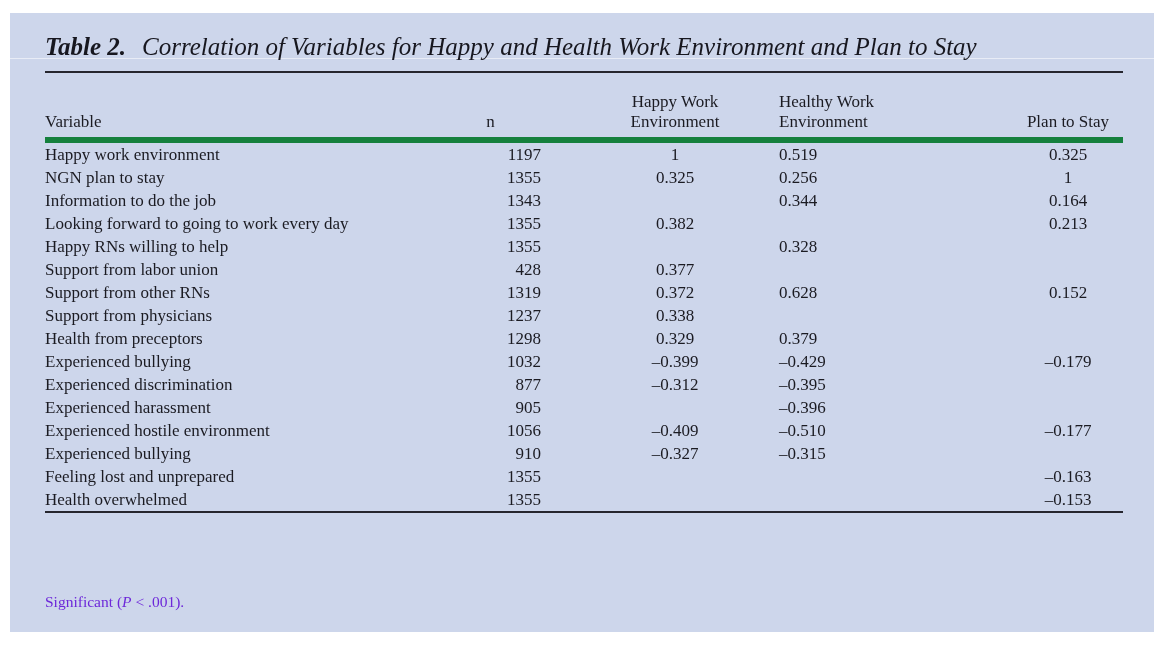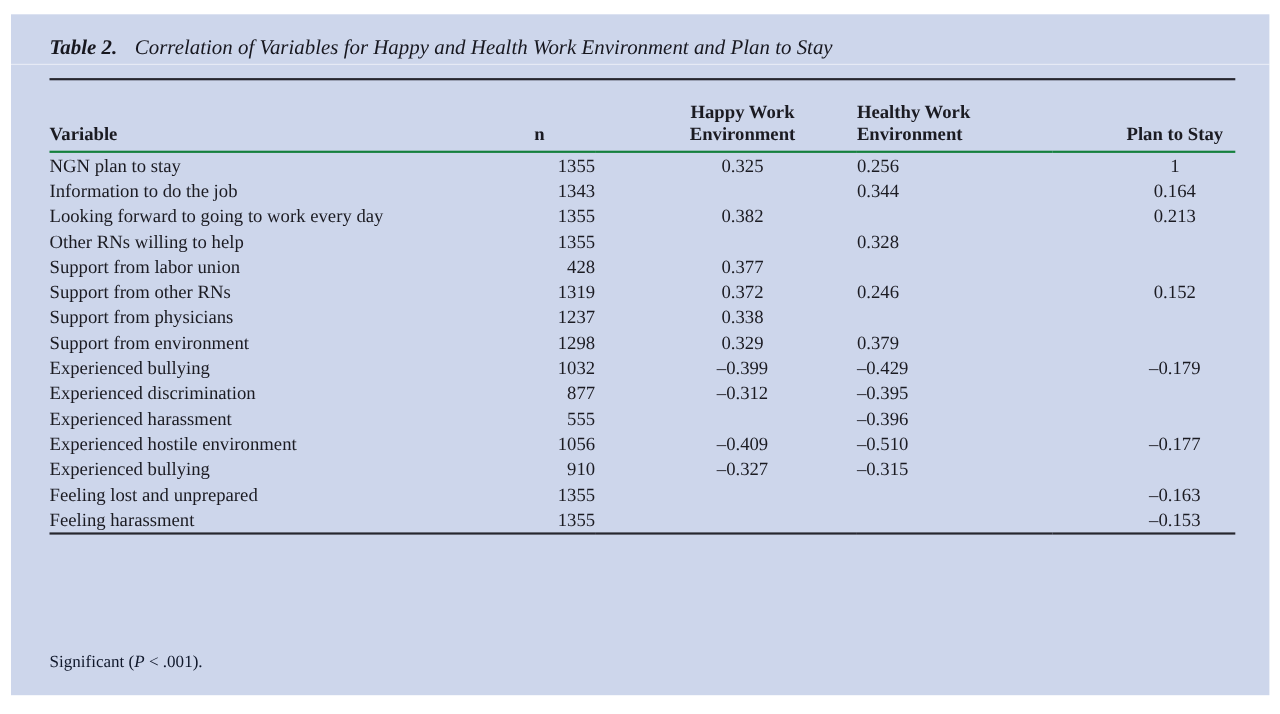"Table 2. Correlation of Variables" .title-row { font-size: 19px -> 25px }
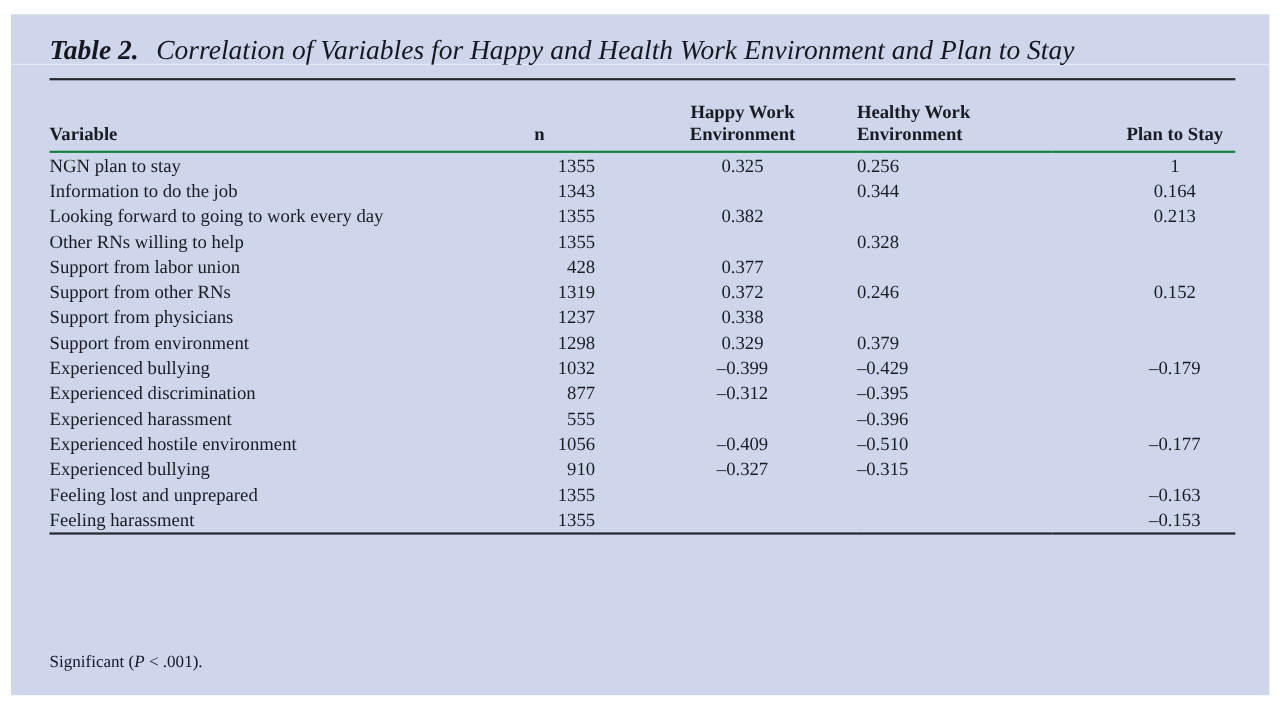"Happy Work" table.corr th { border-bottom: 2px solid #15803d -> 6px solid #15803d; font-weight: bold -> normal }
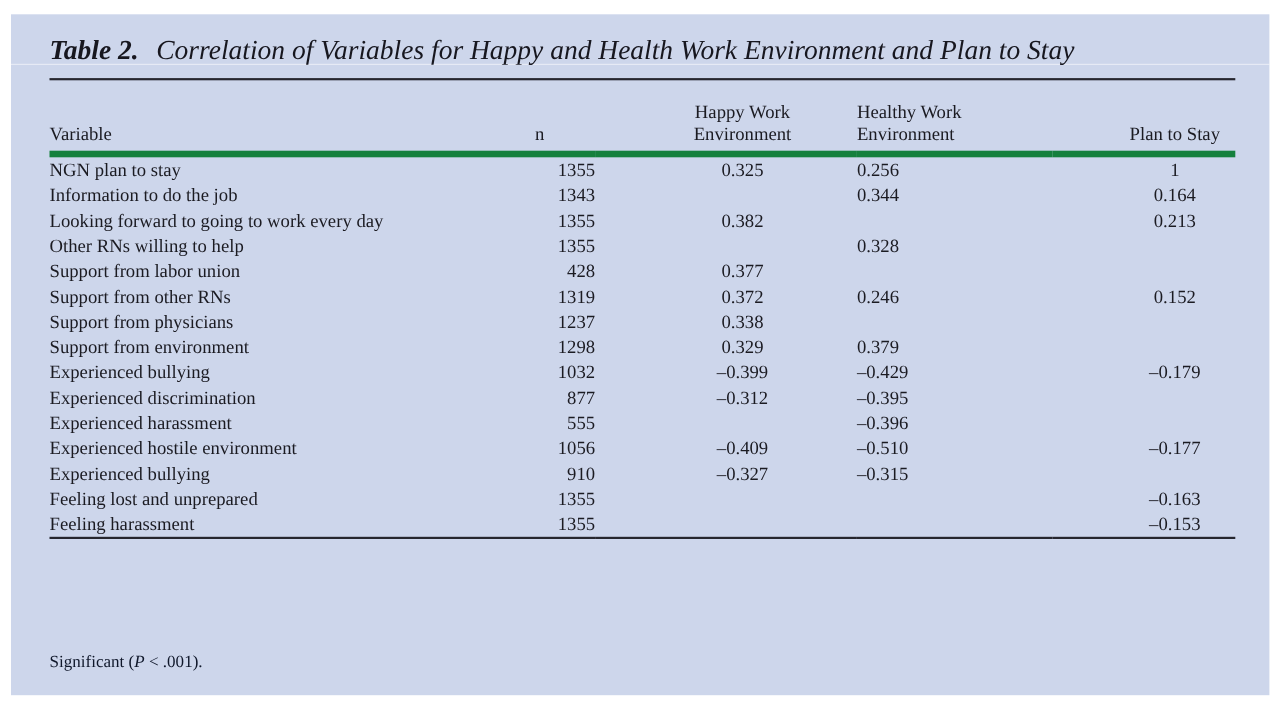"Happy work environment" tr { html: none -> <tr> <td>Happy work environment</td> <td>1197</td> <td>1</td> <td>0.519</td> <td>0.325</td> </tr> }
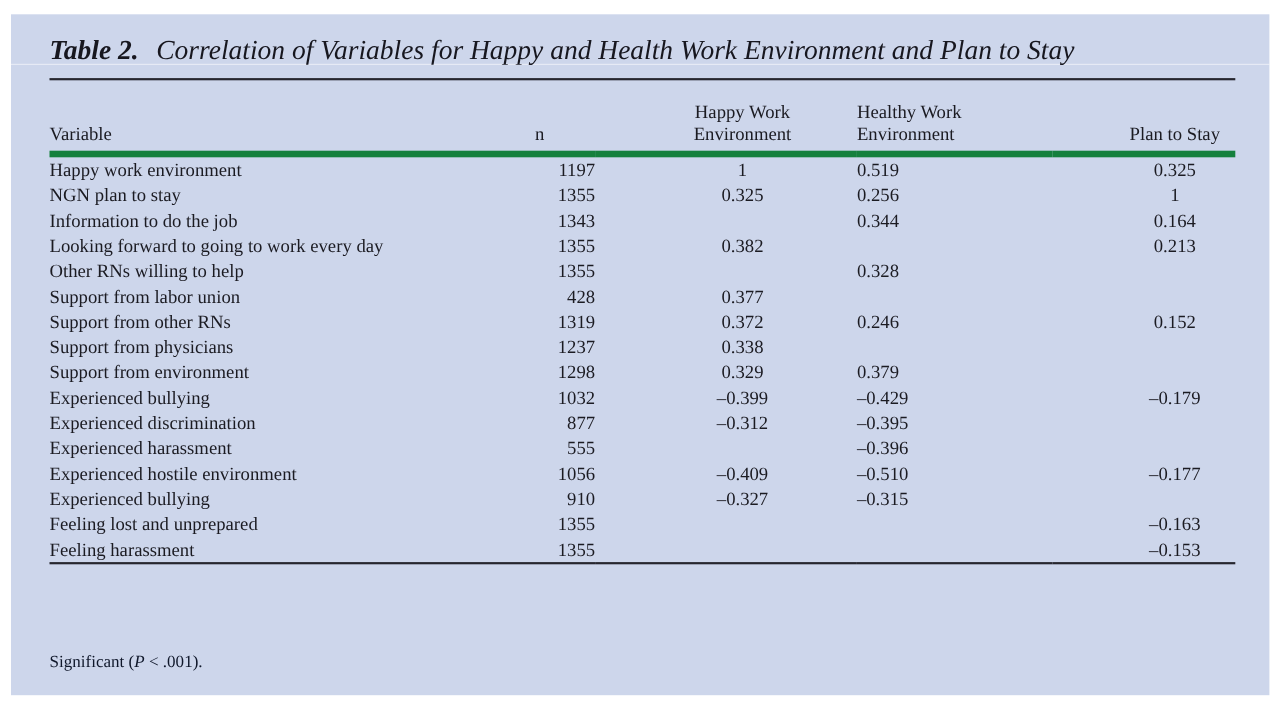"Other RNs willing to help" td.c-var { text: Other -> Happy }
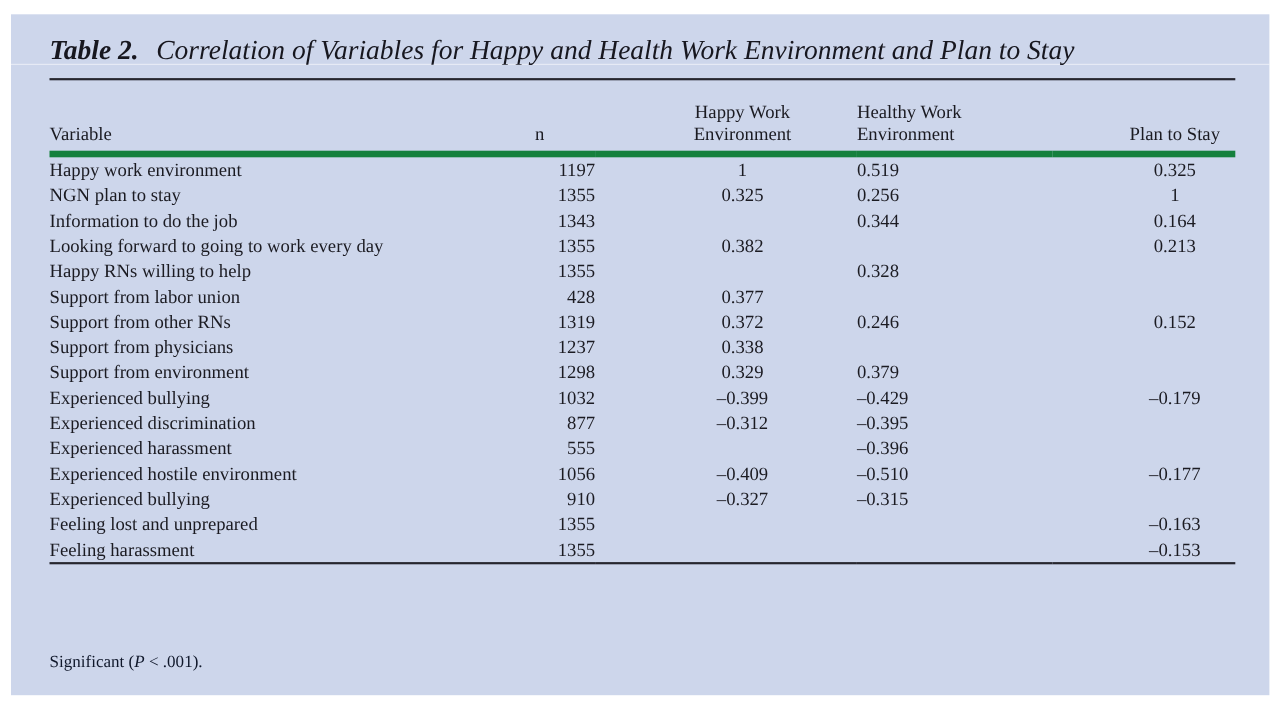"0.246" td.c-healthy { text: 0.246 -> 0.628 }
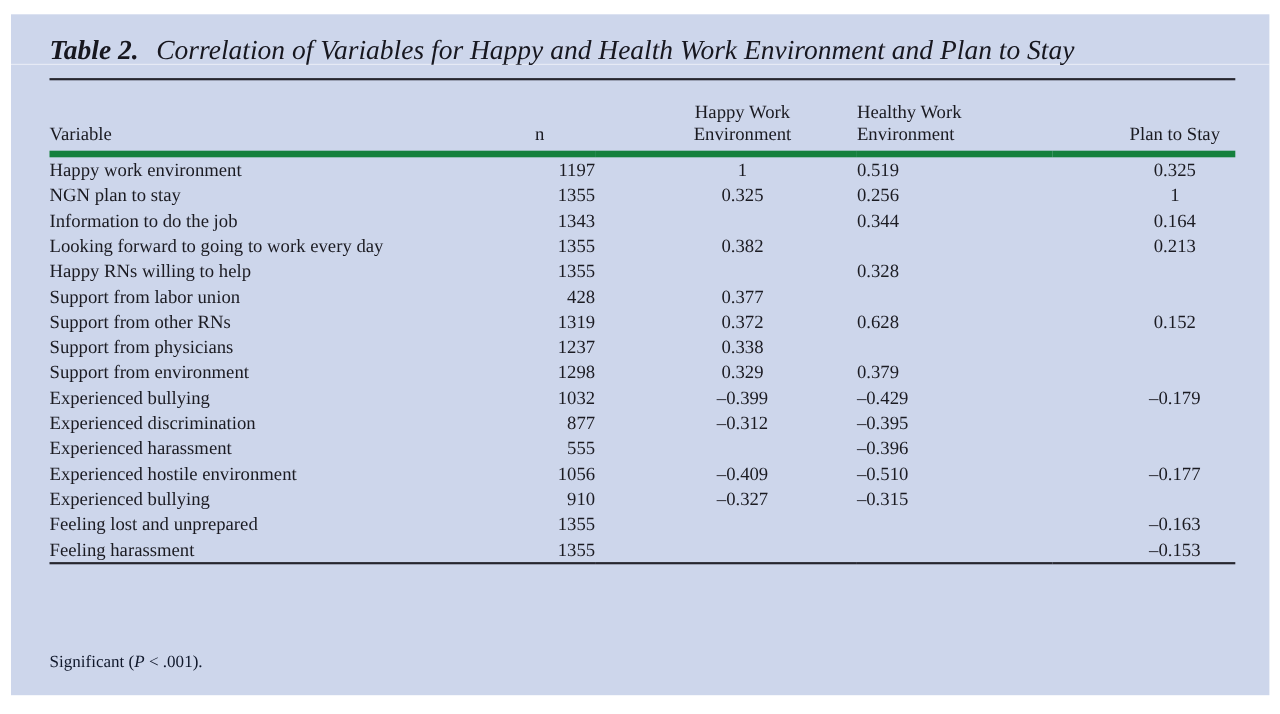"Support from environment" td.c-var { text: Support from environment -> Health from preceptors }
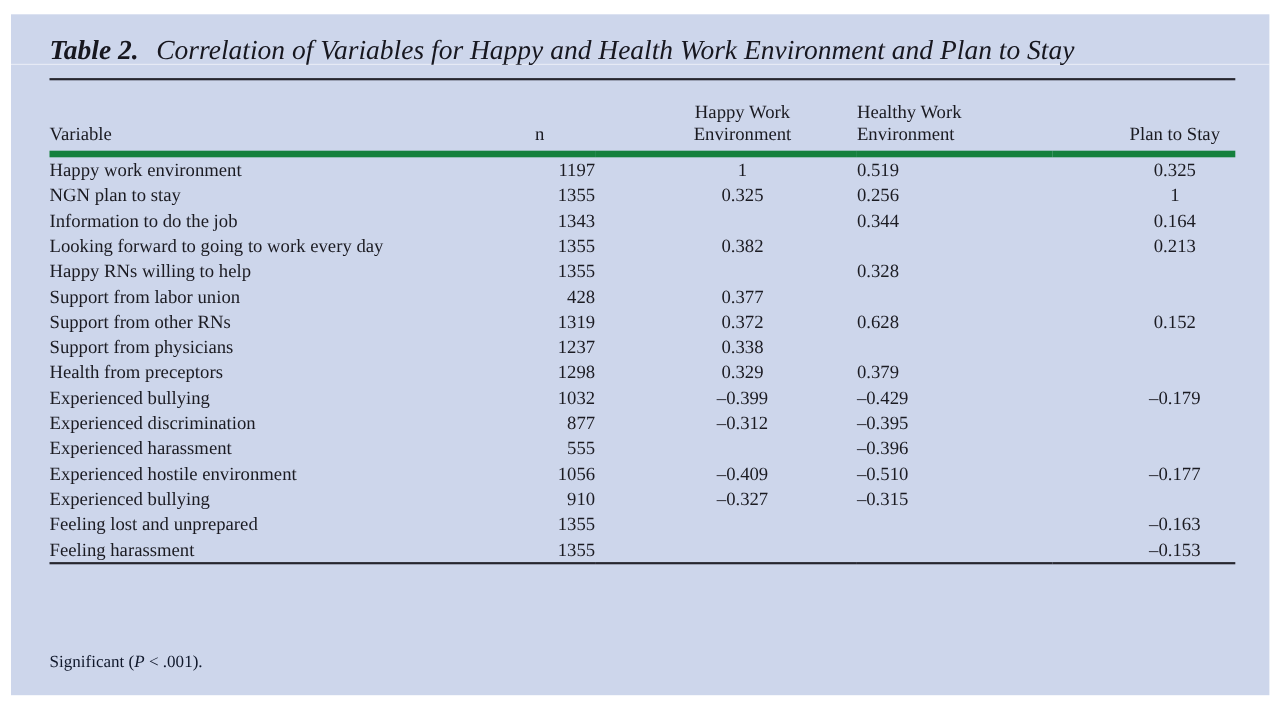"555" td.c-n { text: 555 -> 905 }
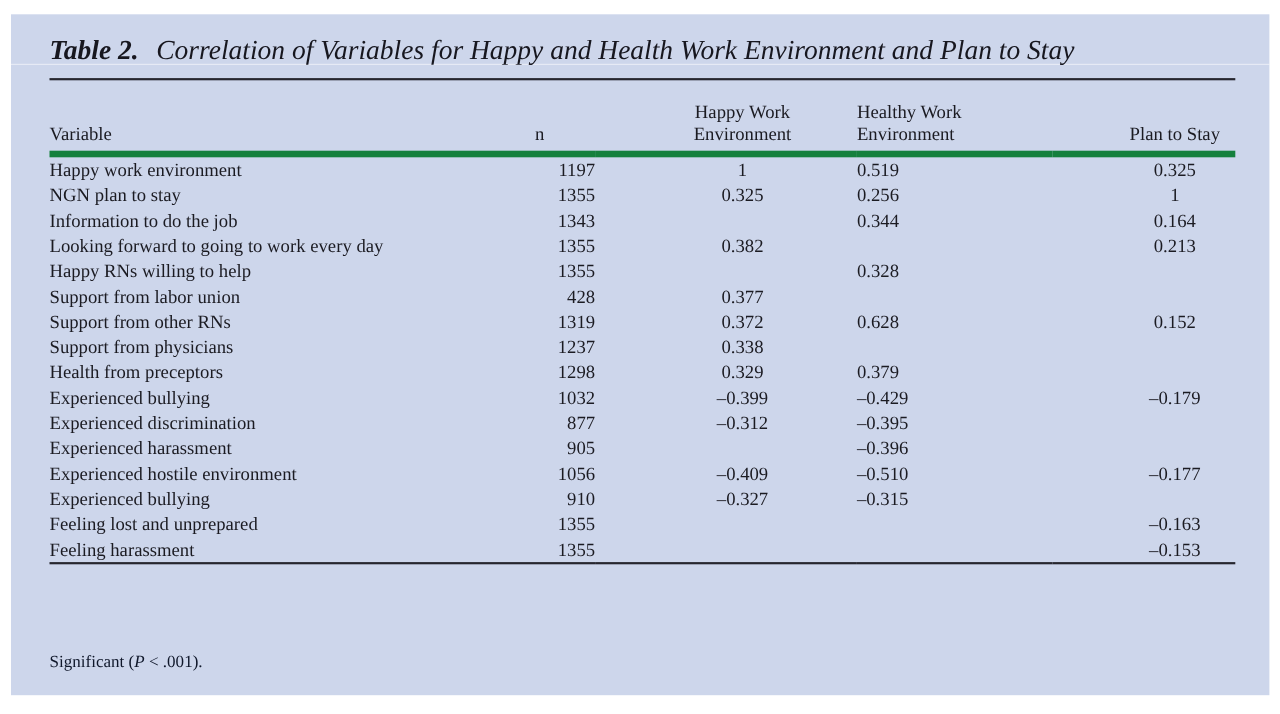"Feeling harassment" td.c-var { text: Feeling harassment -> Health overwhelmed }
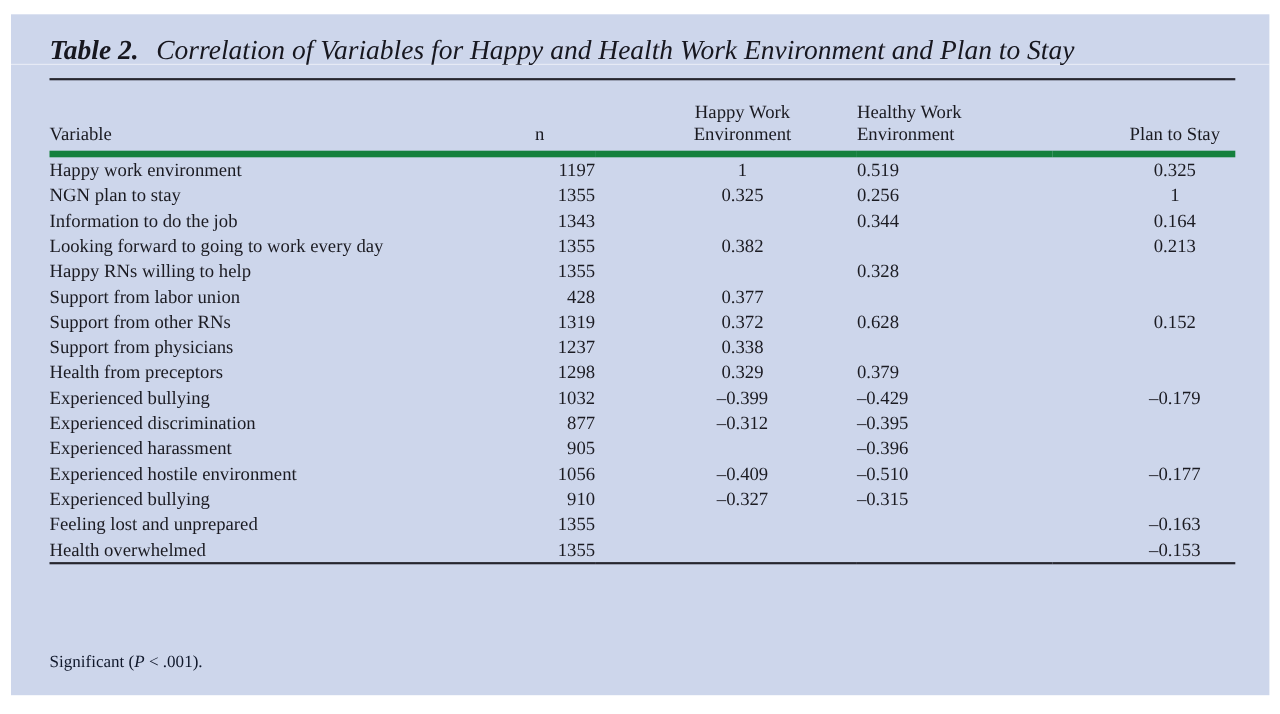"Significant (P < .001)." .footnote { color: #0f172a -> #6d28d9 }
